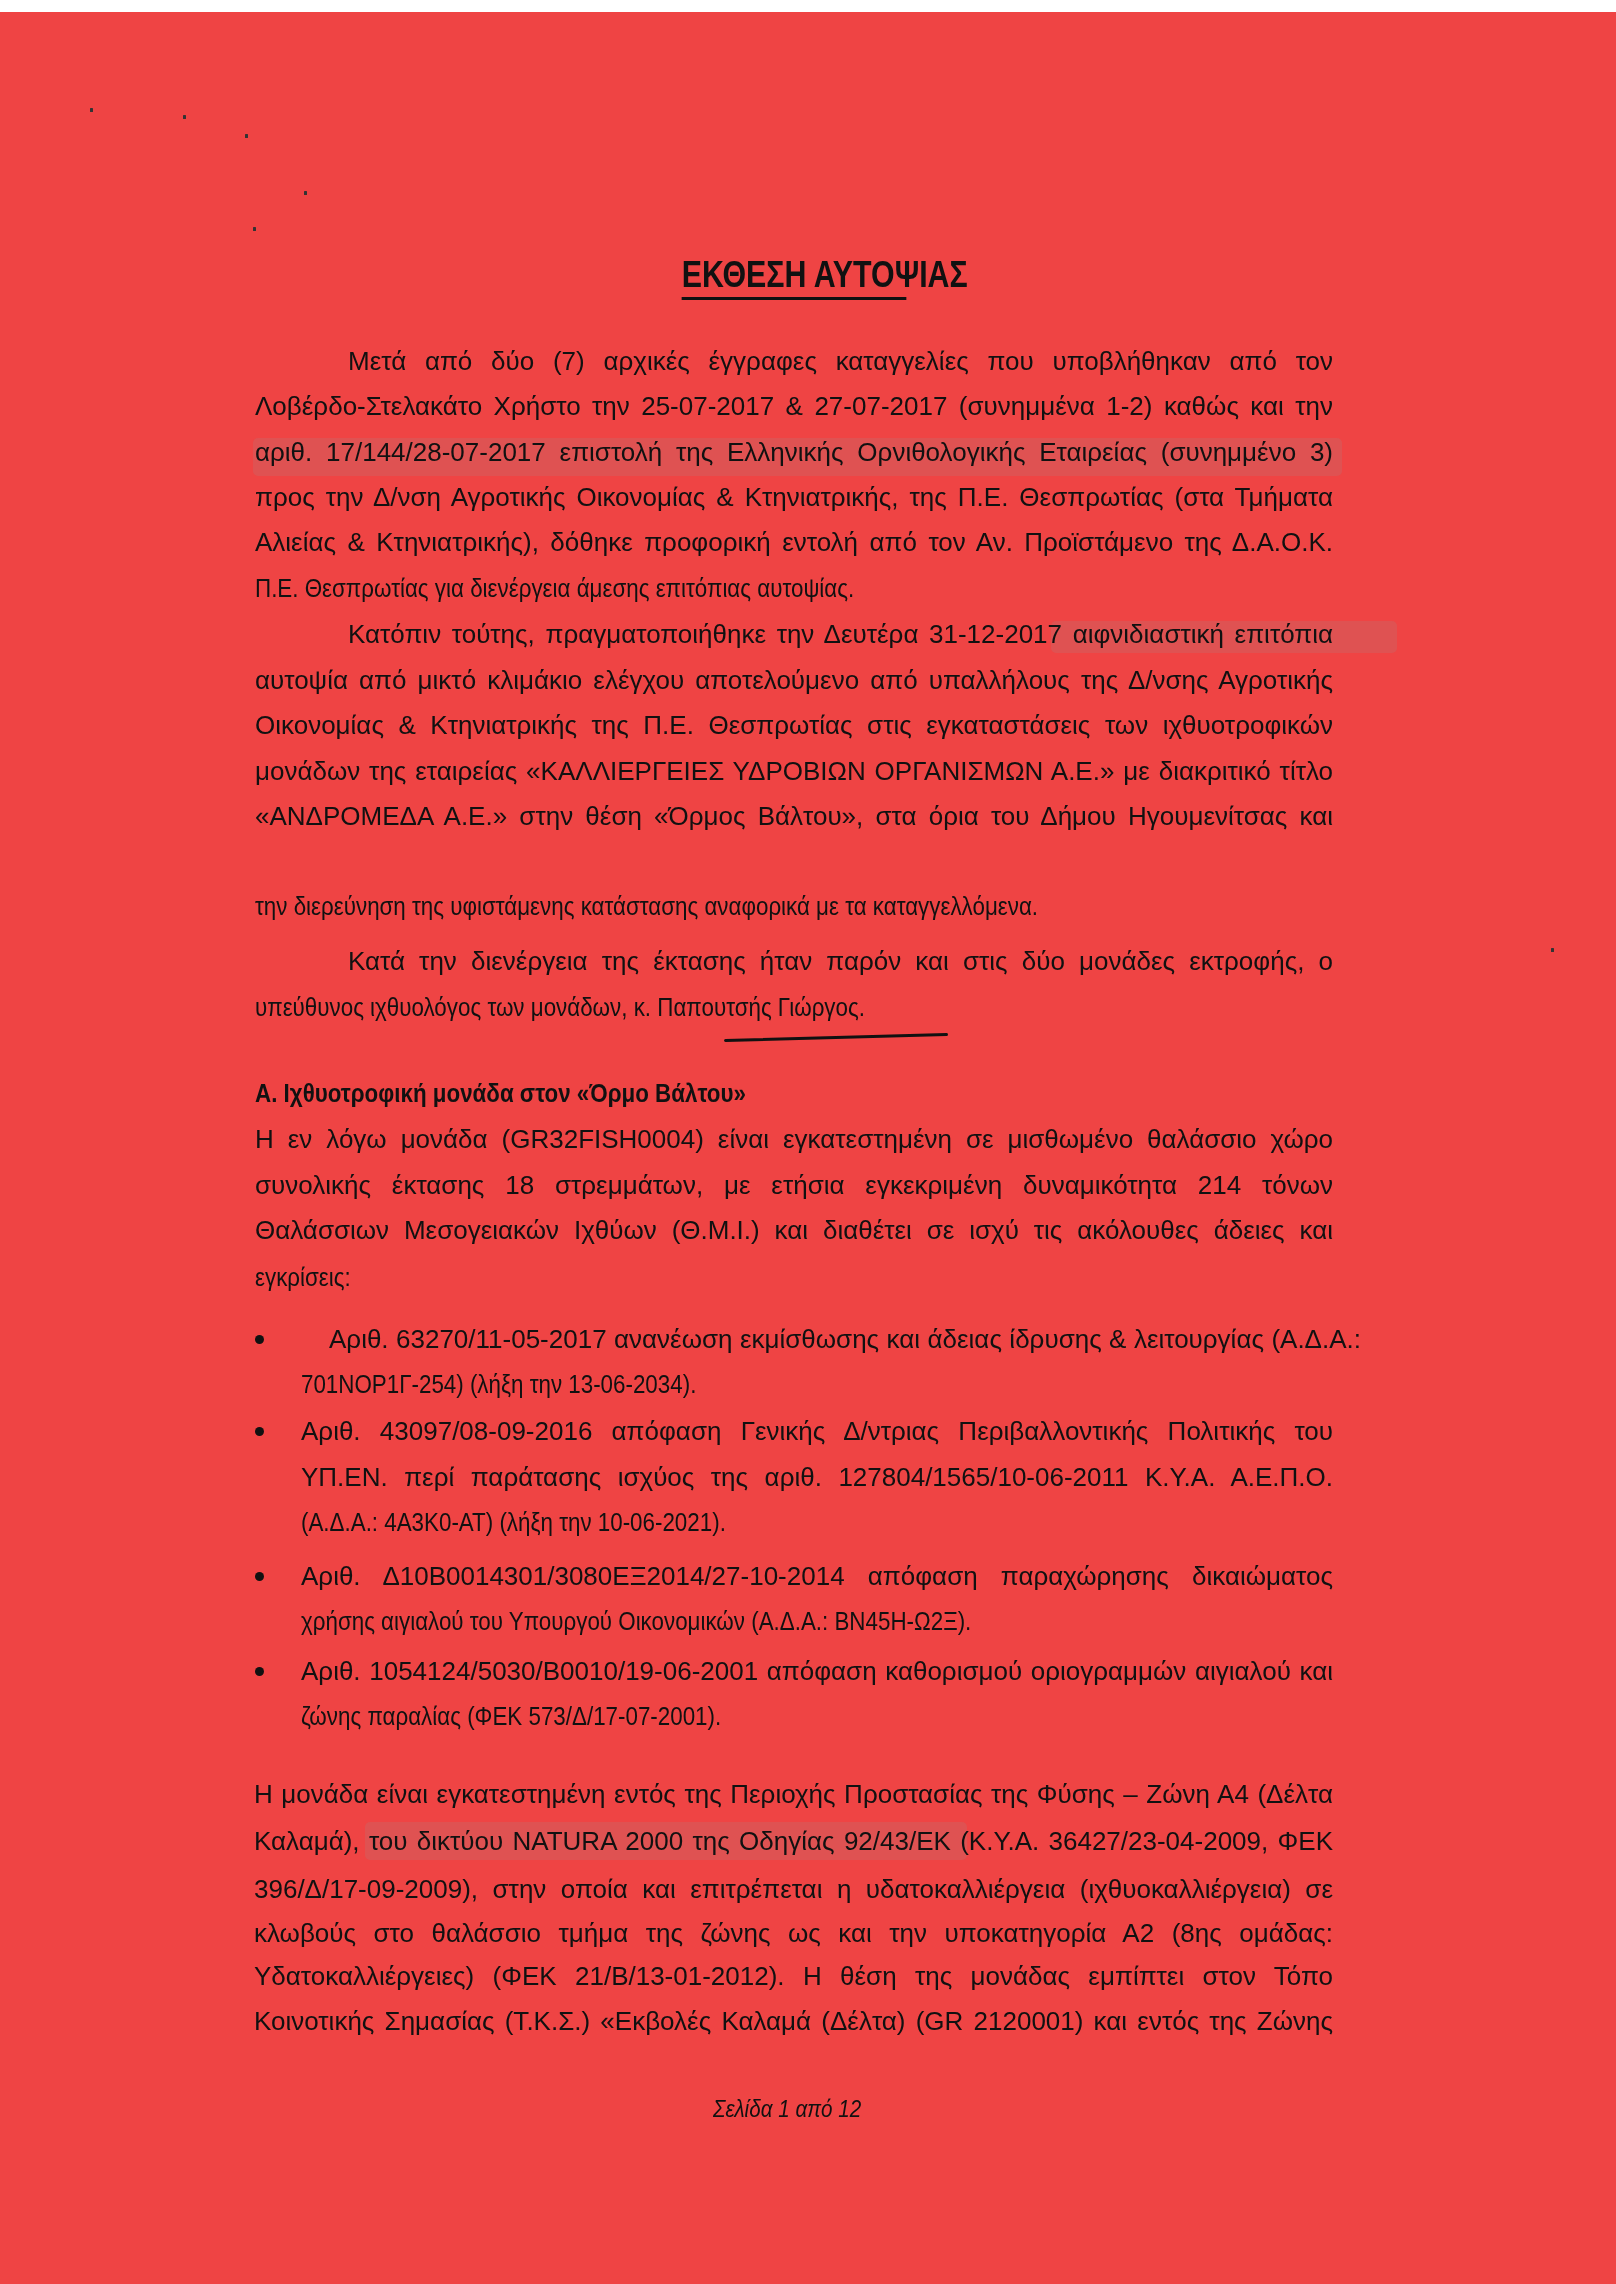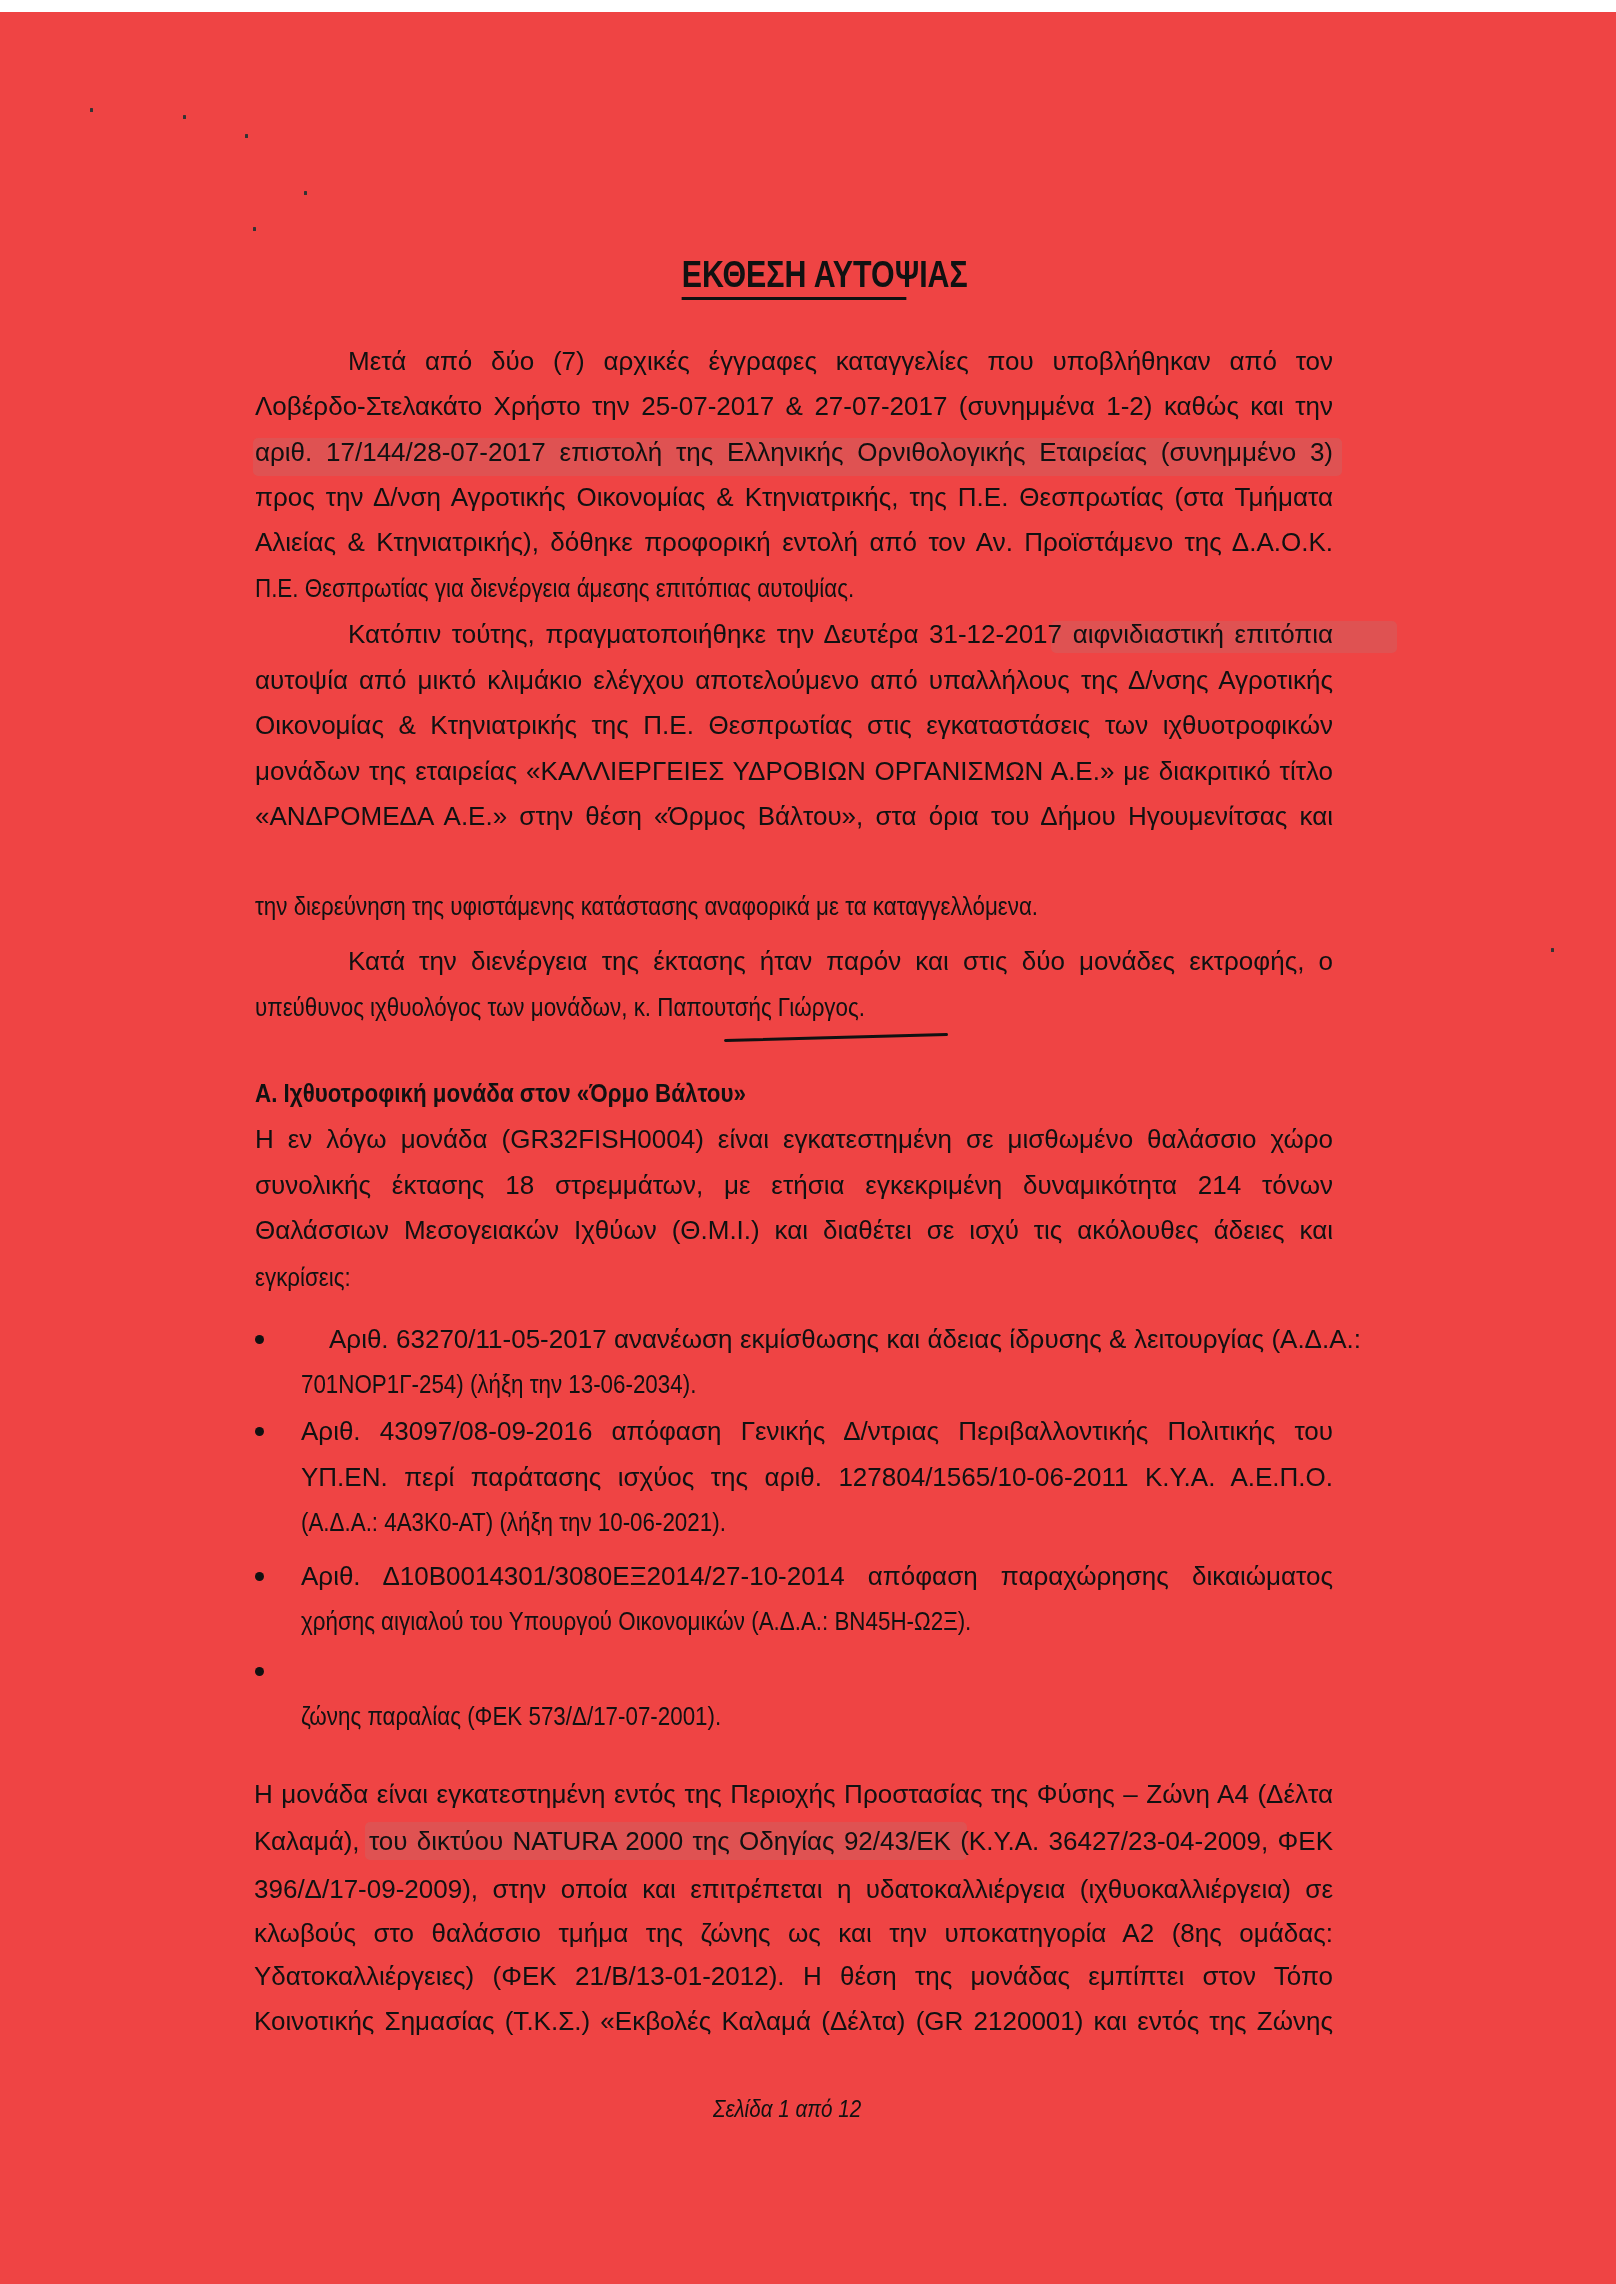"Αριθ. 1054124/5030/Β0010/19-06-2001" div.ln { html: none -> <div>Αριθ. 1054124/5030/Β0010/19-06-2001 απόφαση καθορισμού οριογραμμών αιγιαλού και</div> }
